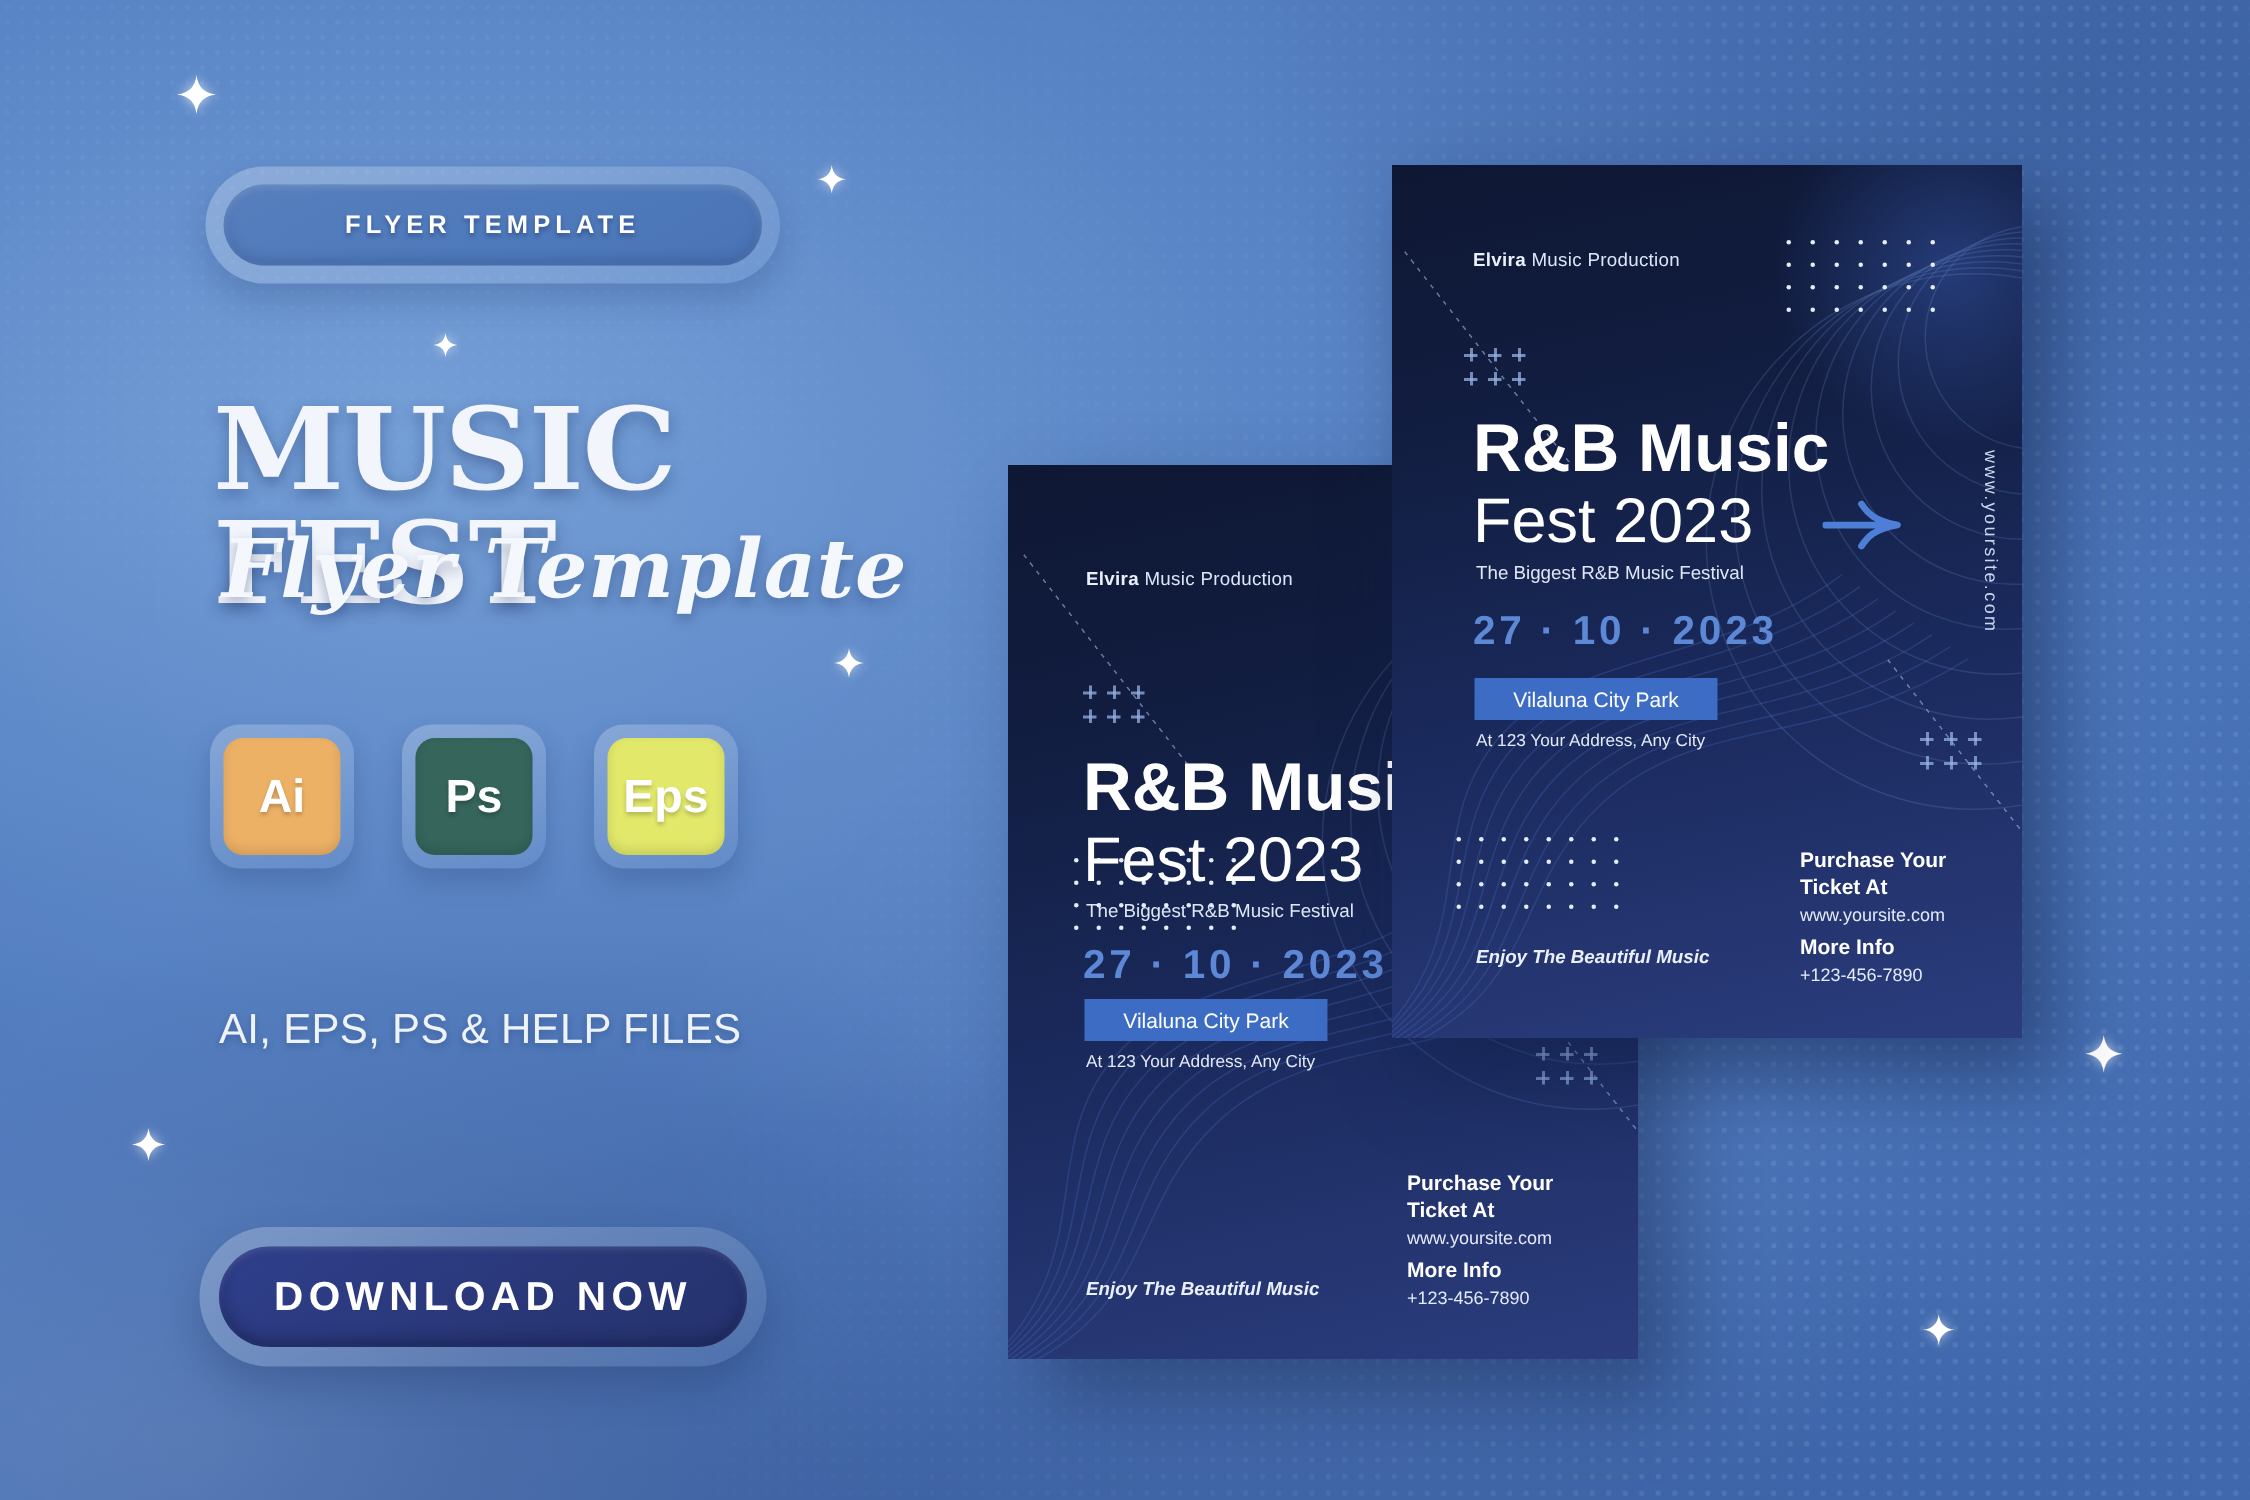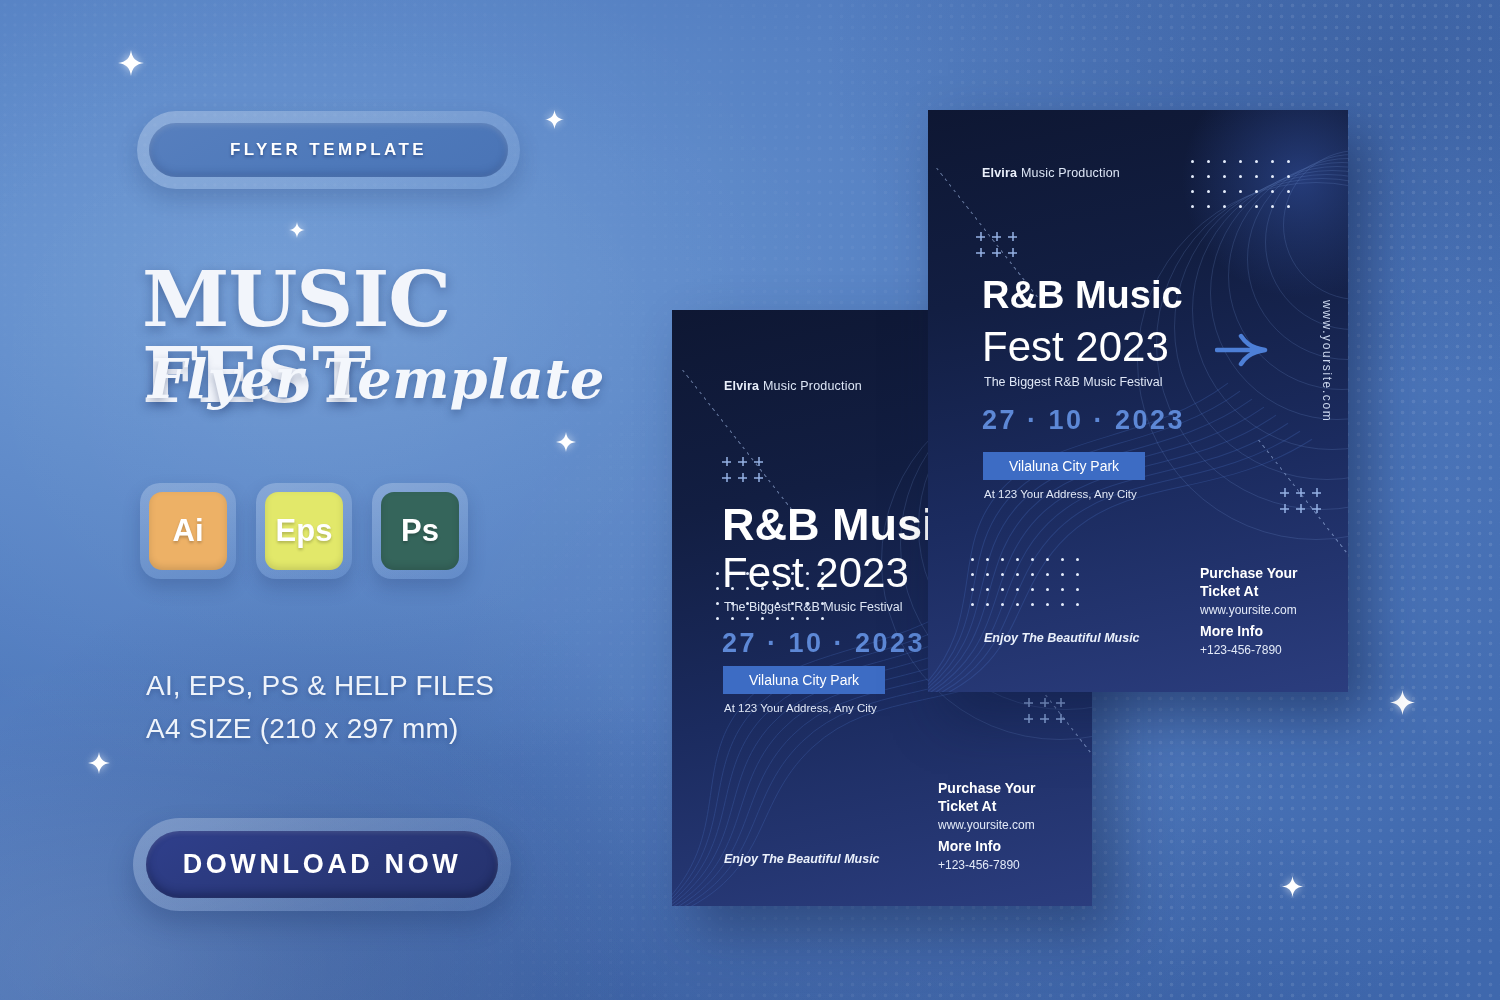"R&B Music" div.f-title1 { font-size: 38px -> 45px }
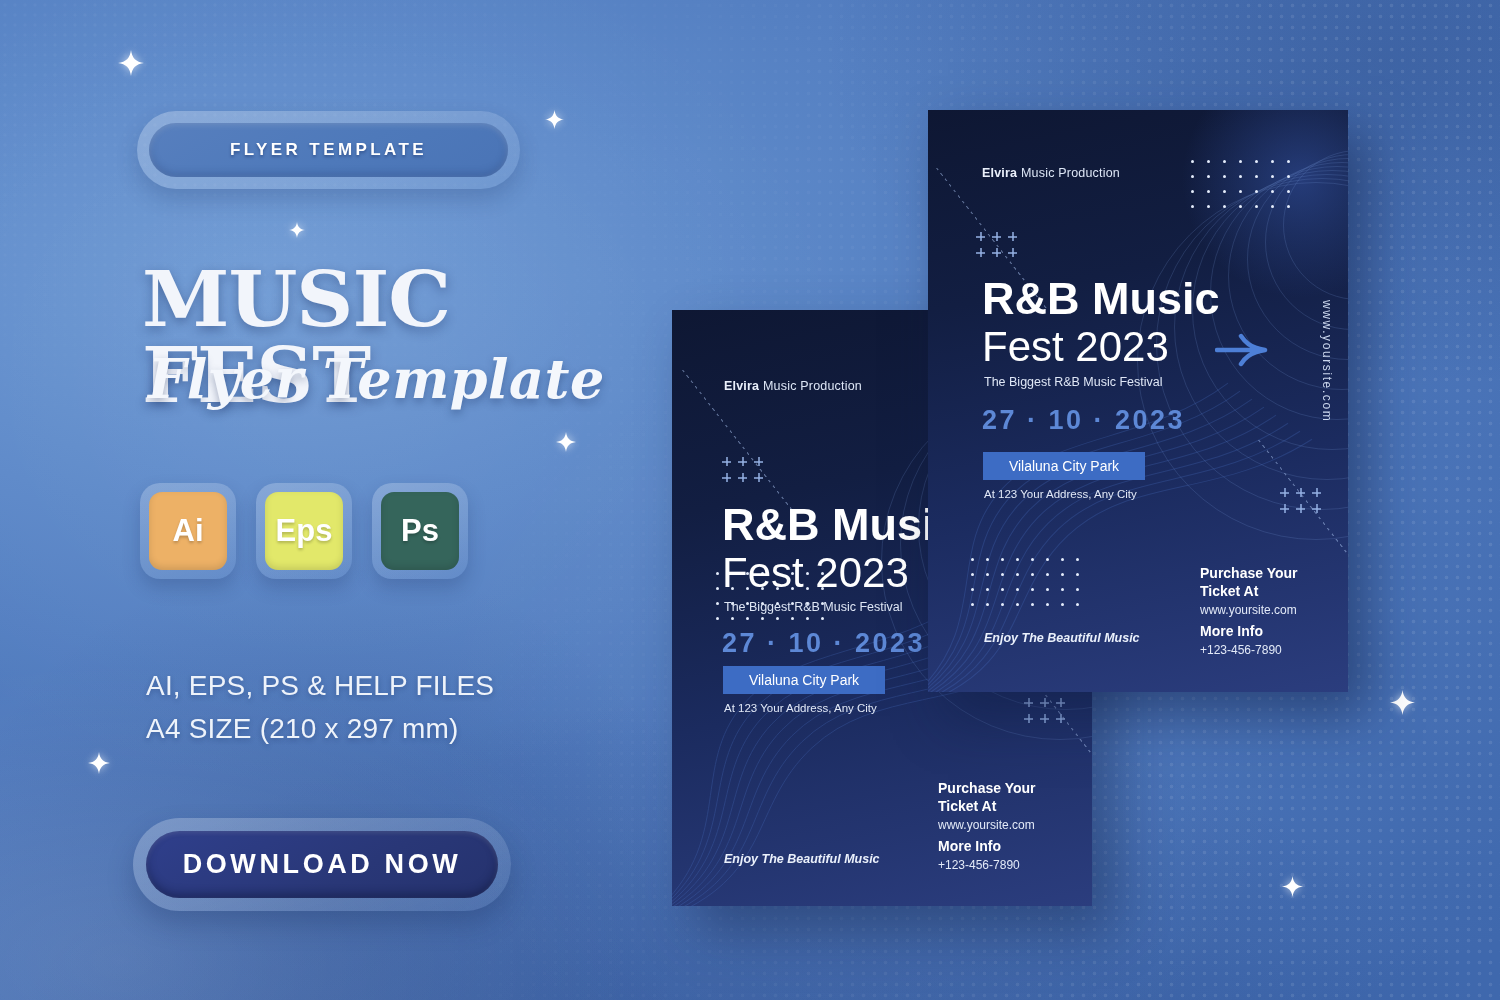"Ai" .badges { gap: 20px -> 32px }
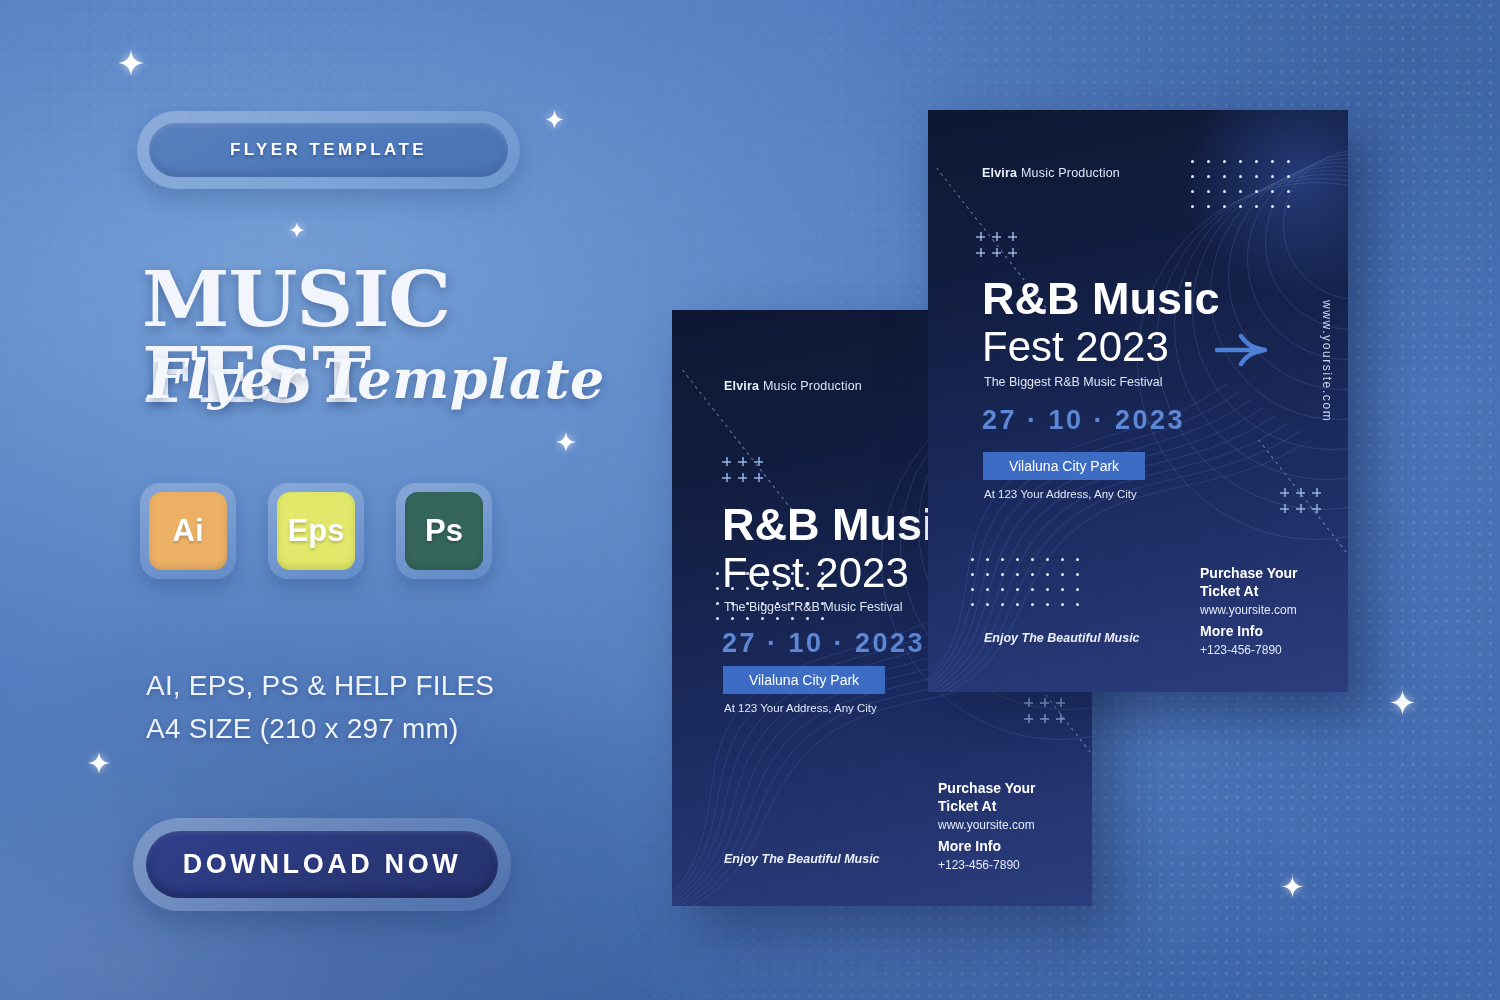"Eps" div.badge { order: before "Ps" -> after "Ps" }
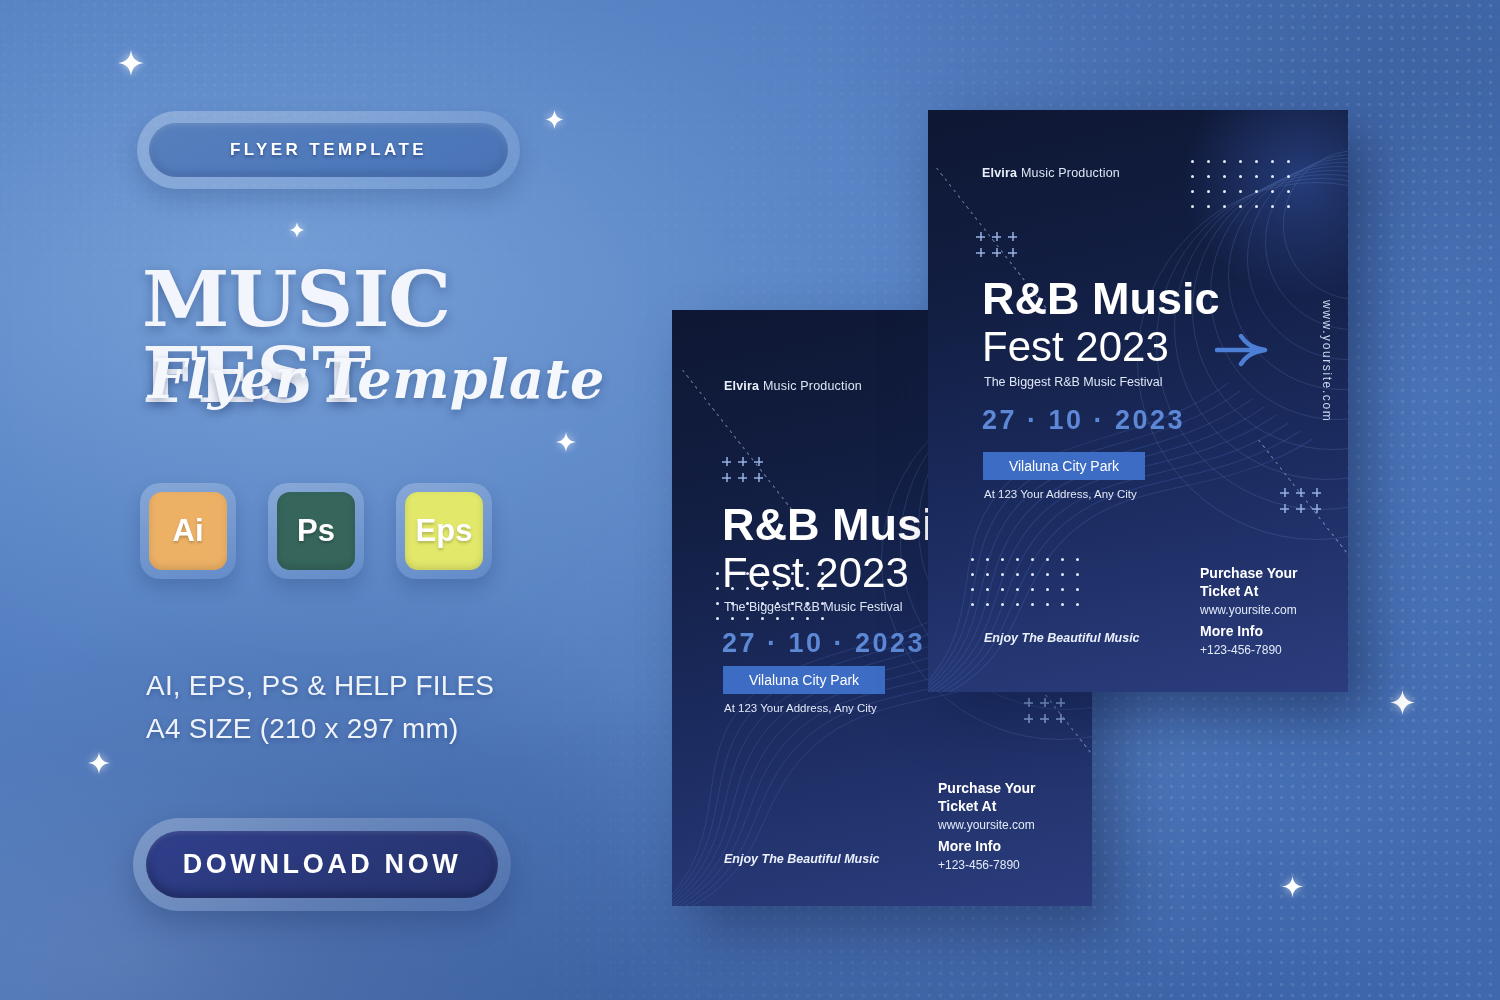"A4 SIZE (210 x 297" div.feature-line { html: <div>A4 SIZE (210 x 297 mm)</div> -> none }
